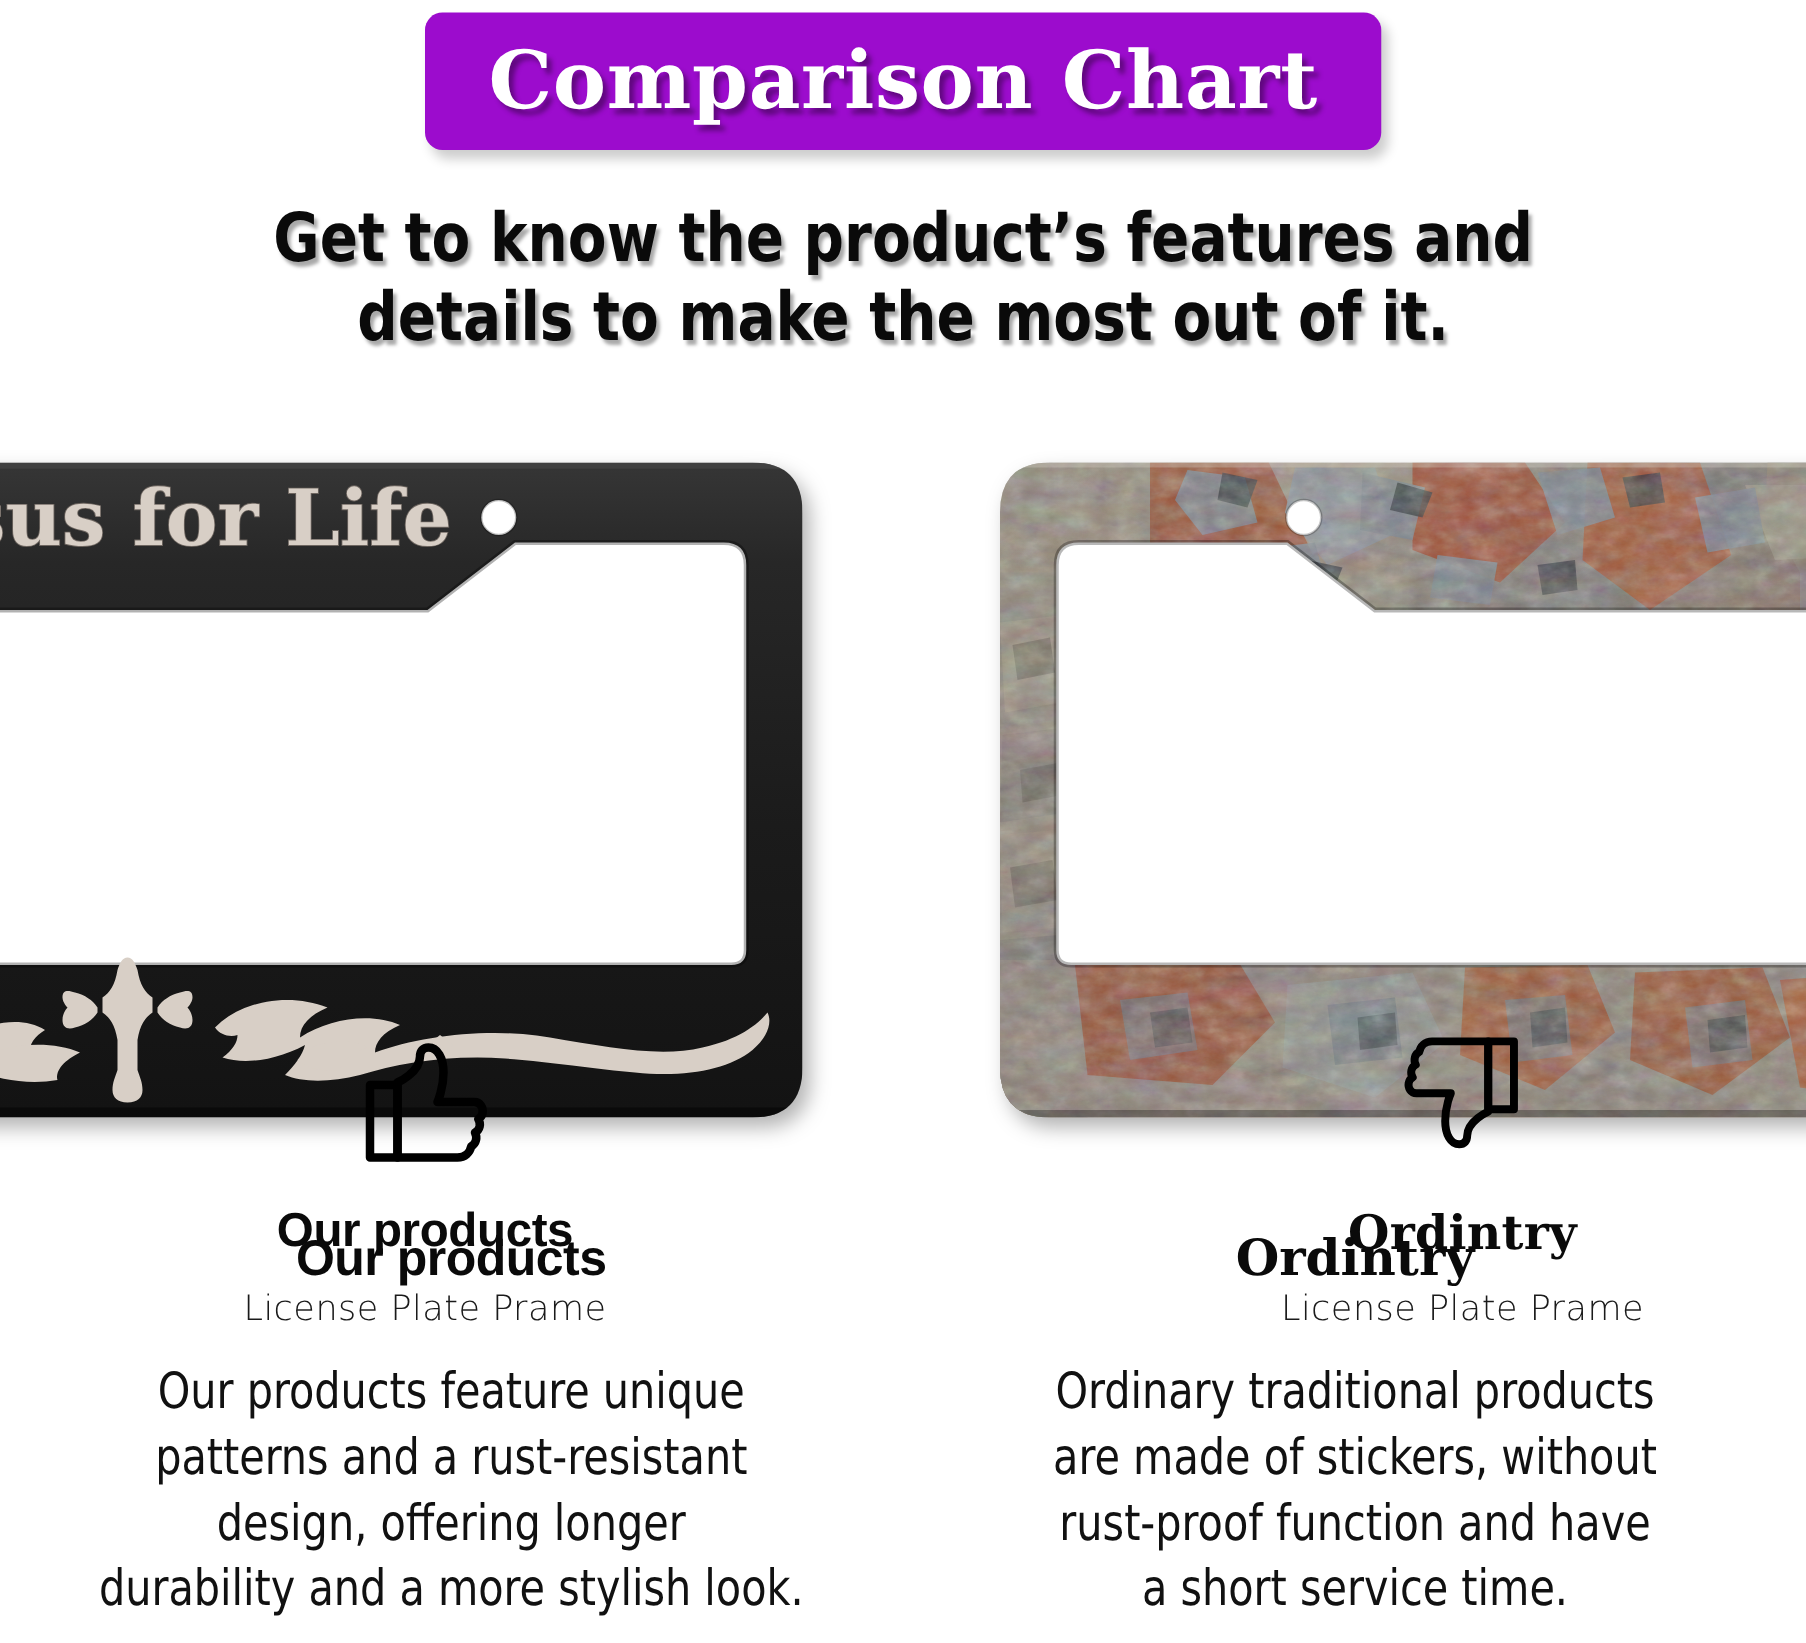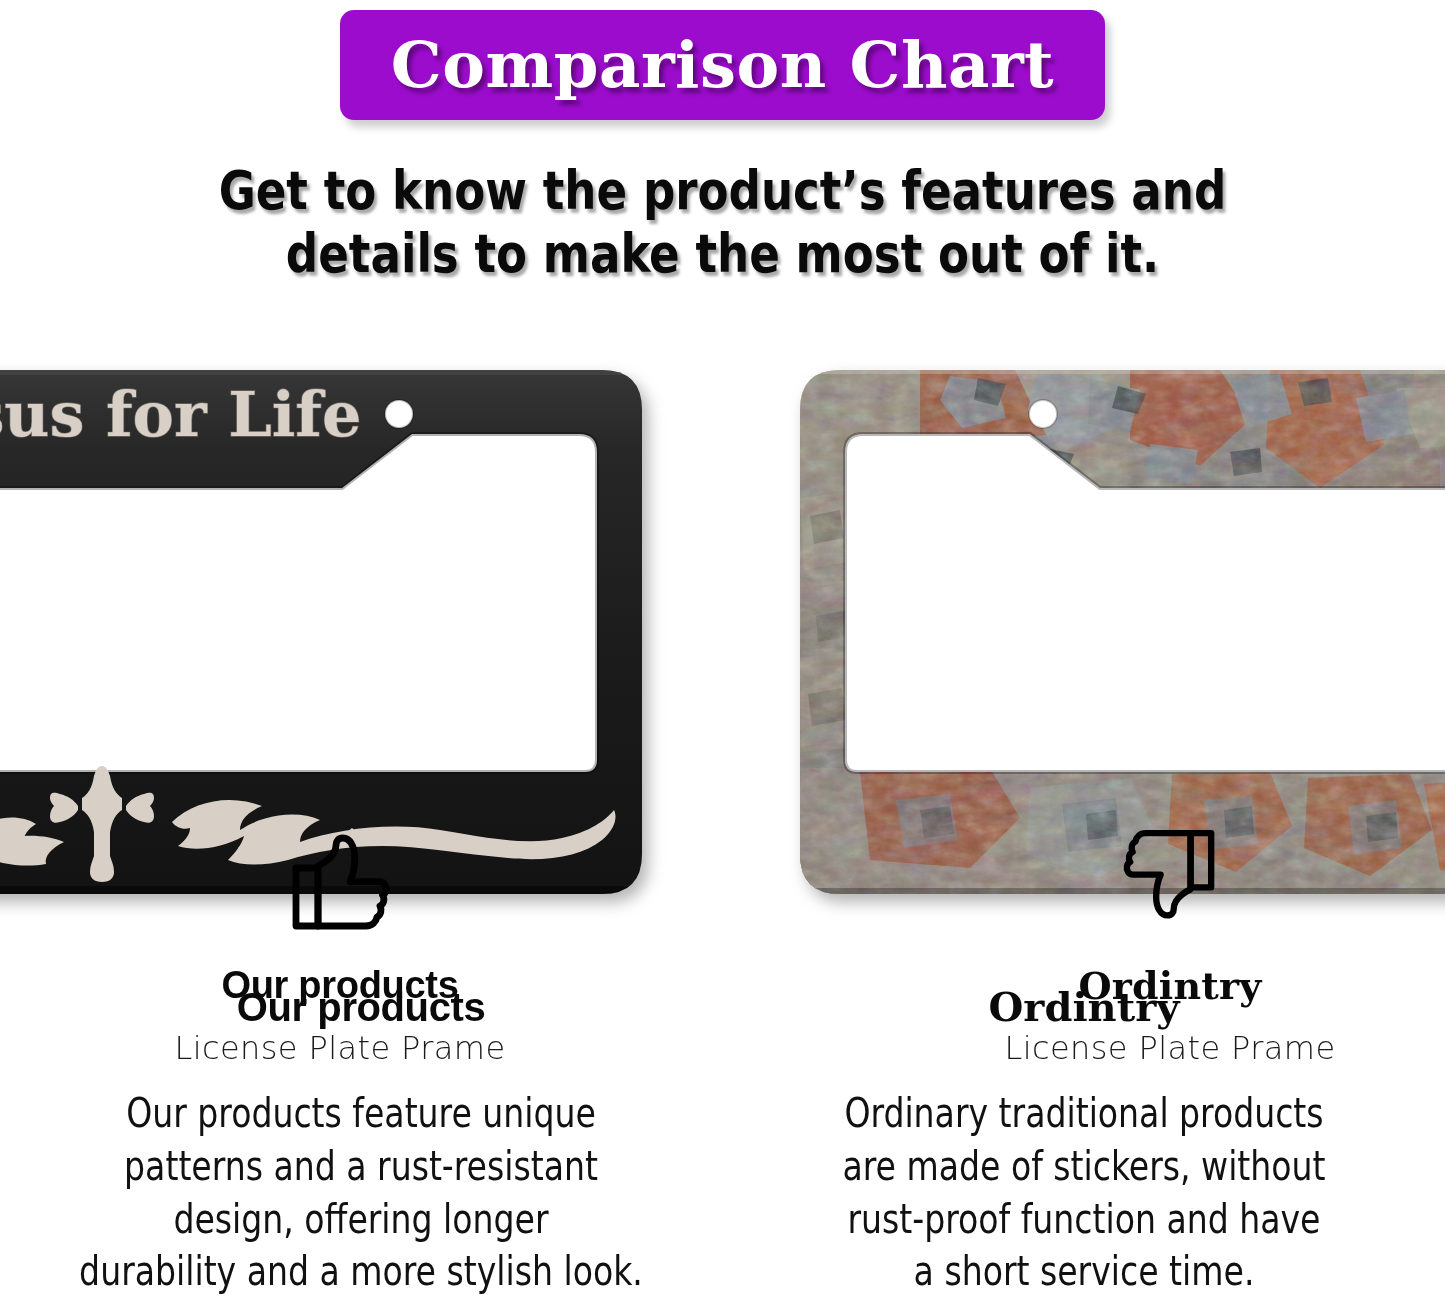"License Plate Prame" .inner-sub { font-size: 32px -> 28px }
